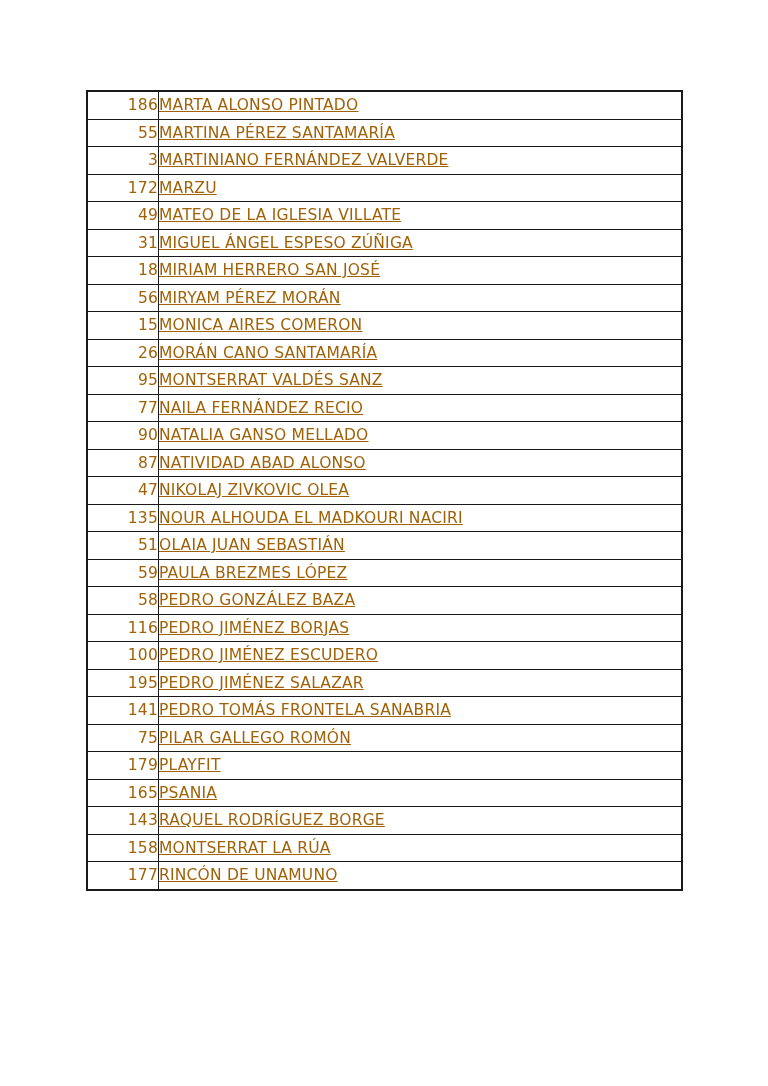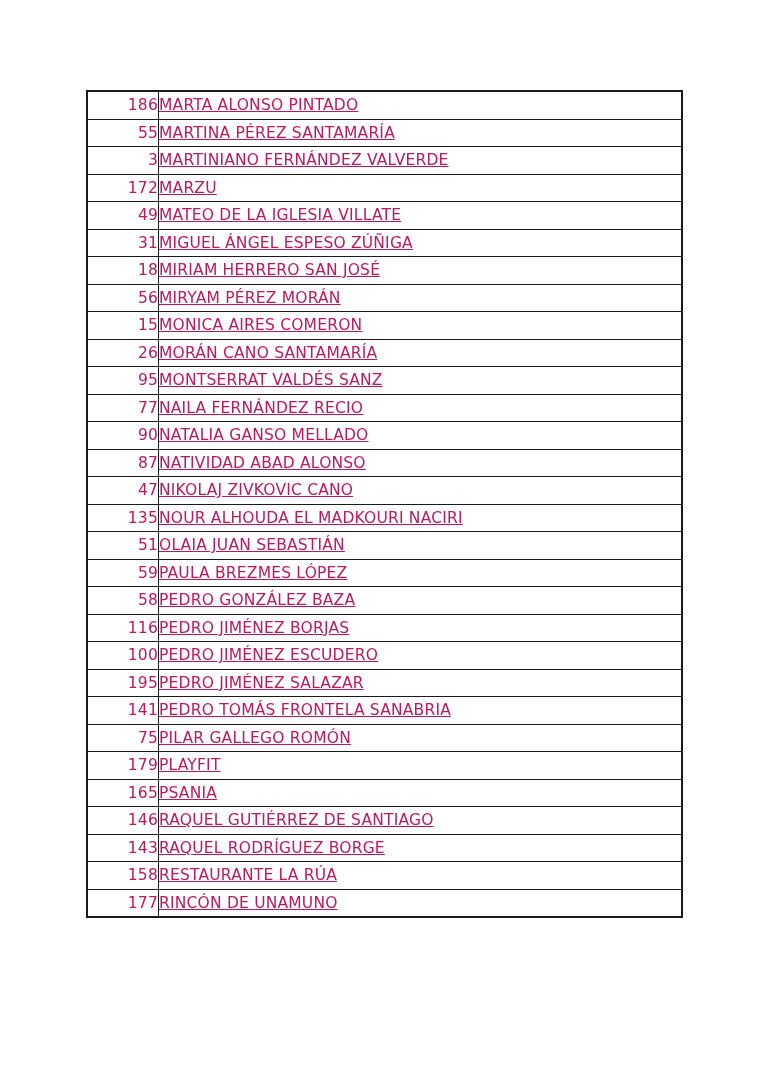"186" .page { color: #be185d -> #a16207 }
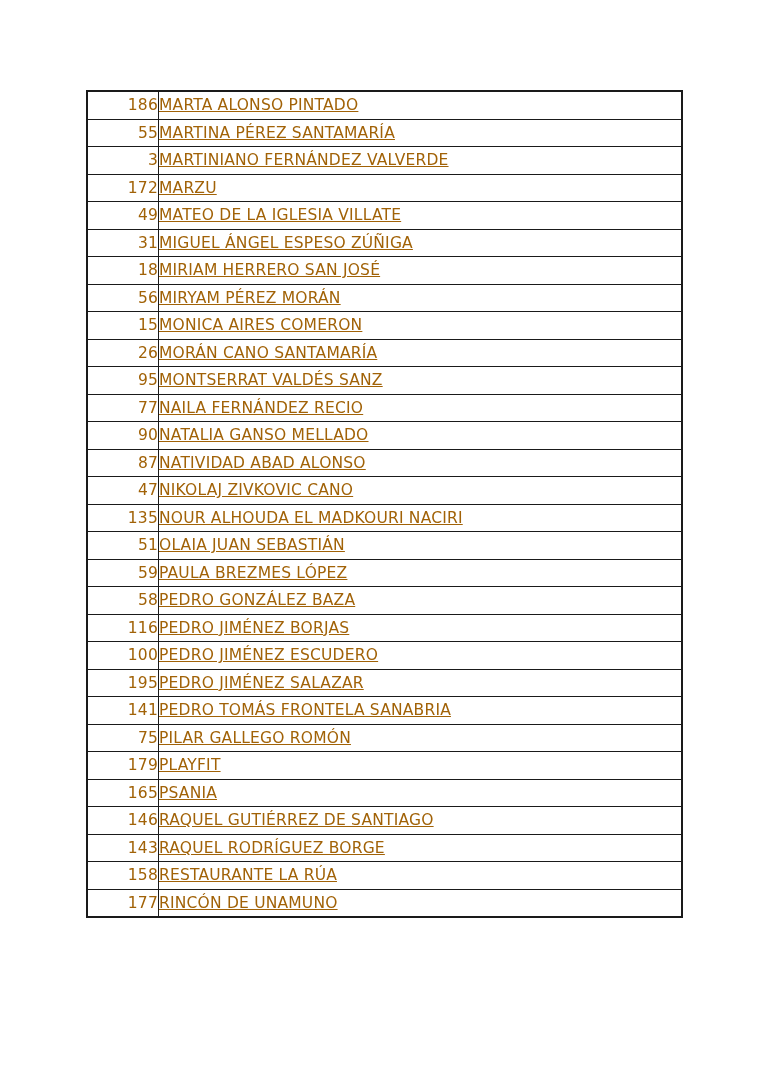"NIKOLAJ ZIVKOVIC CANO" td.cell-name { text: CANO -> OLEA }
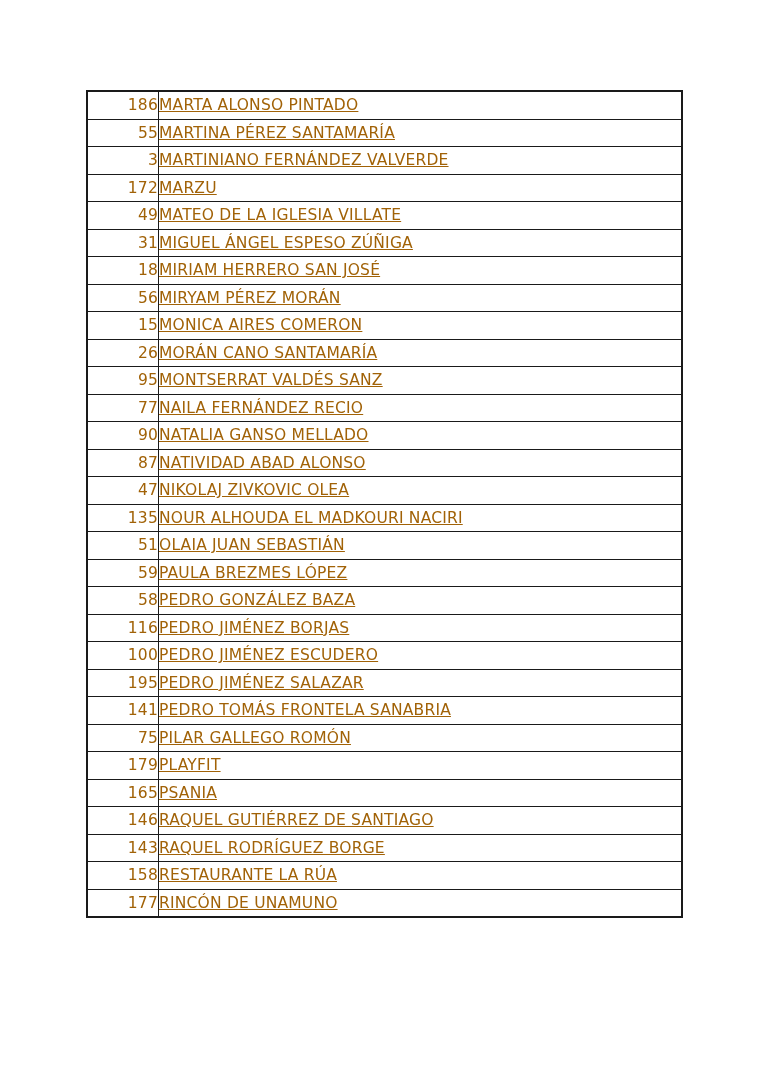"146" tr { html: <tr> <td>146</td> <td>RAQUEL GUTIÉRREZ DE SANTIAGO</td> </tr> -> none }
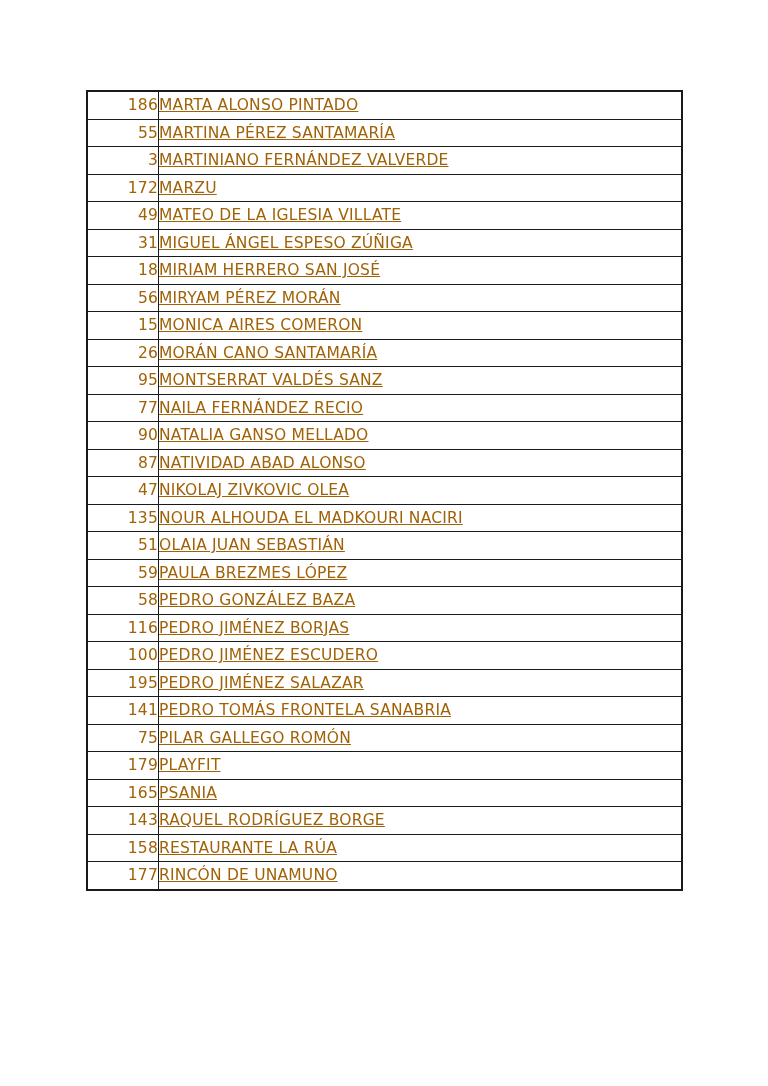"RESTAURANTE LA RÚA" td.cell-name { text: RESTAURANTE -> MONTSERRAT }
